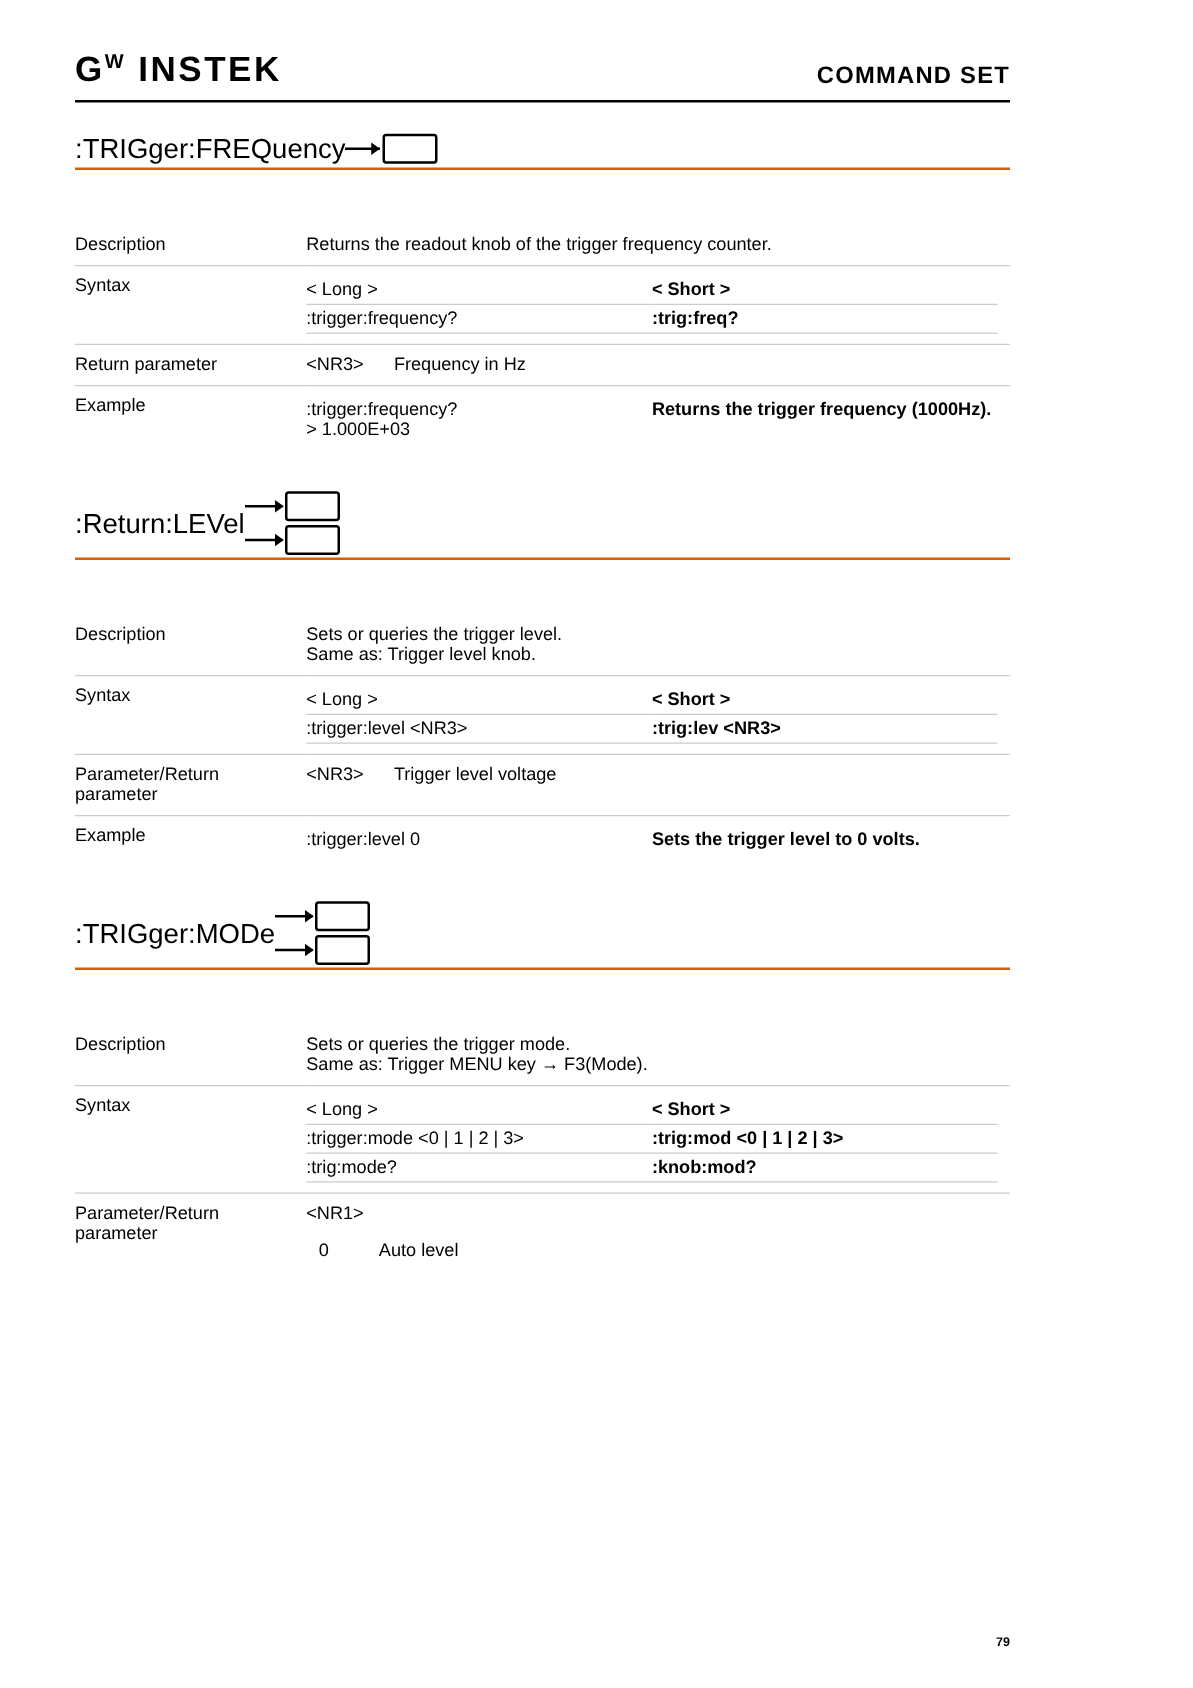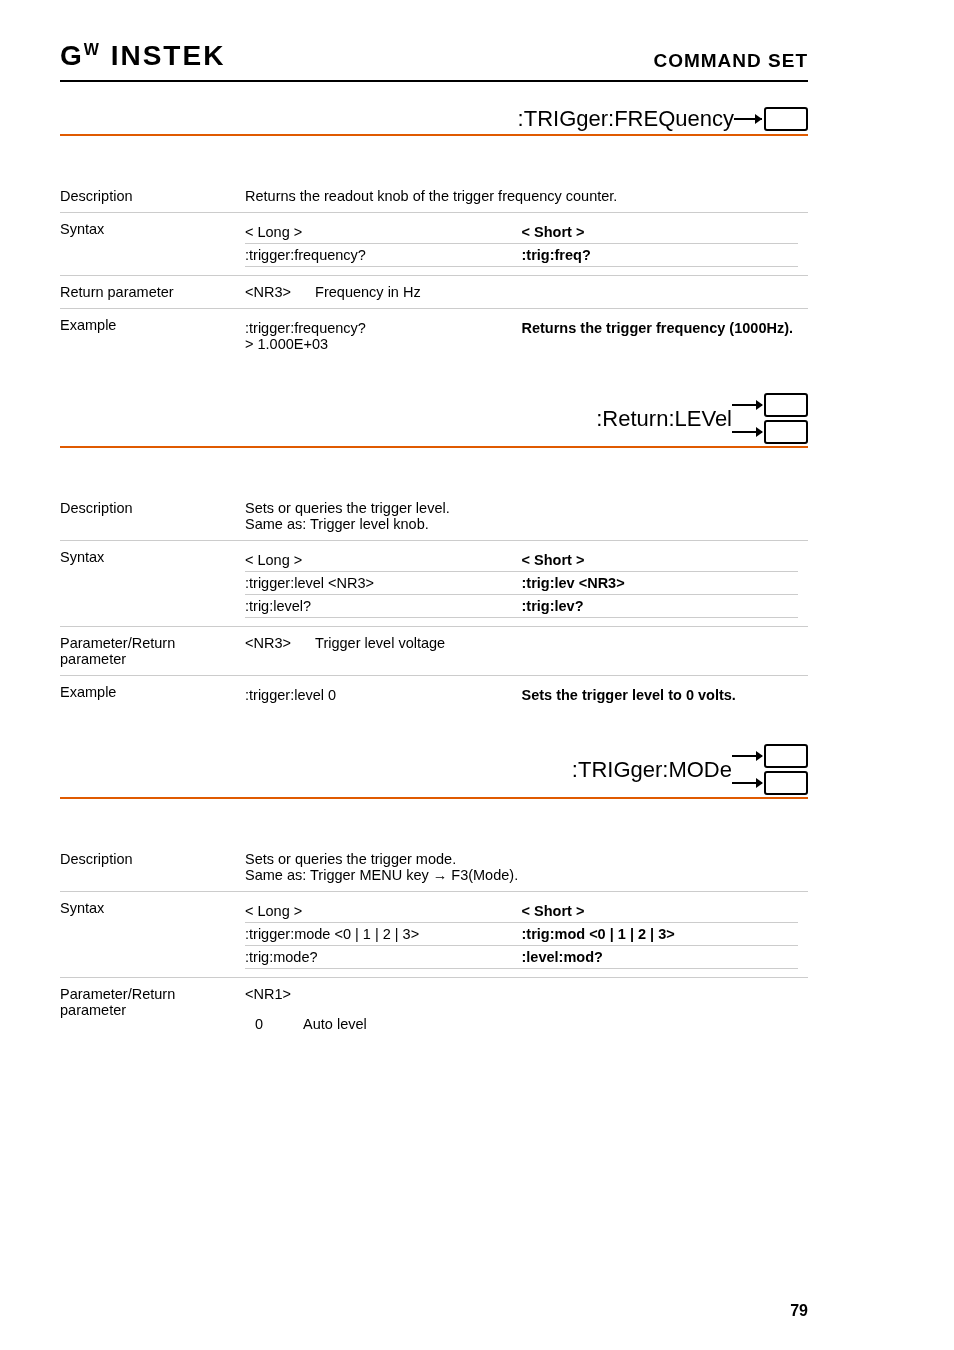":TRIGger:FREQuency" .command-title-row { justify-content: flex-end -> flex-start }
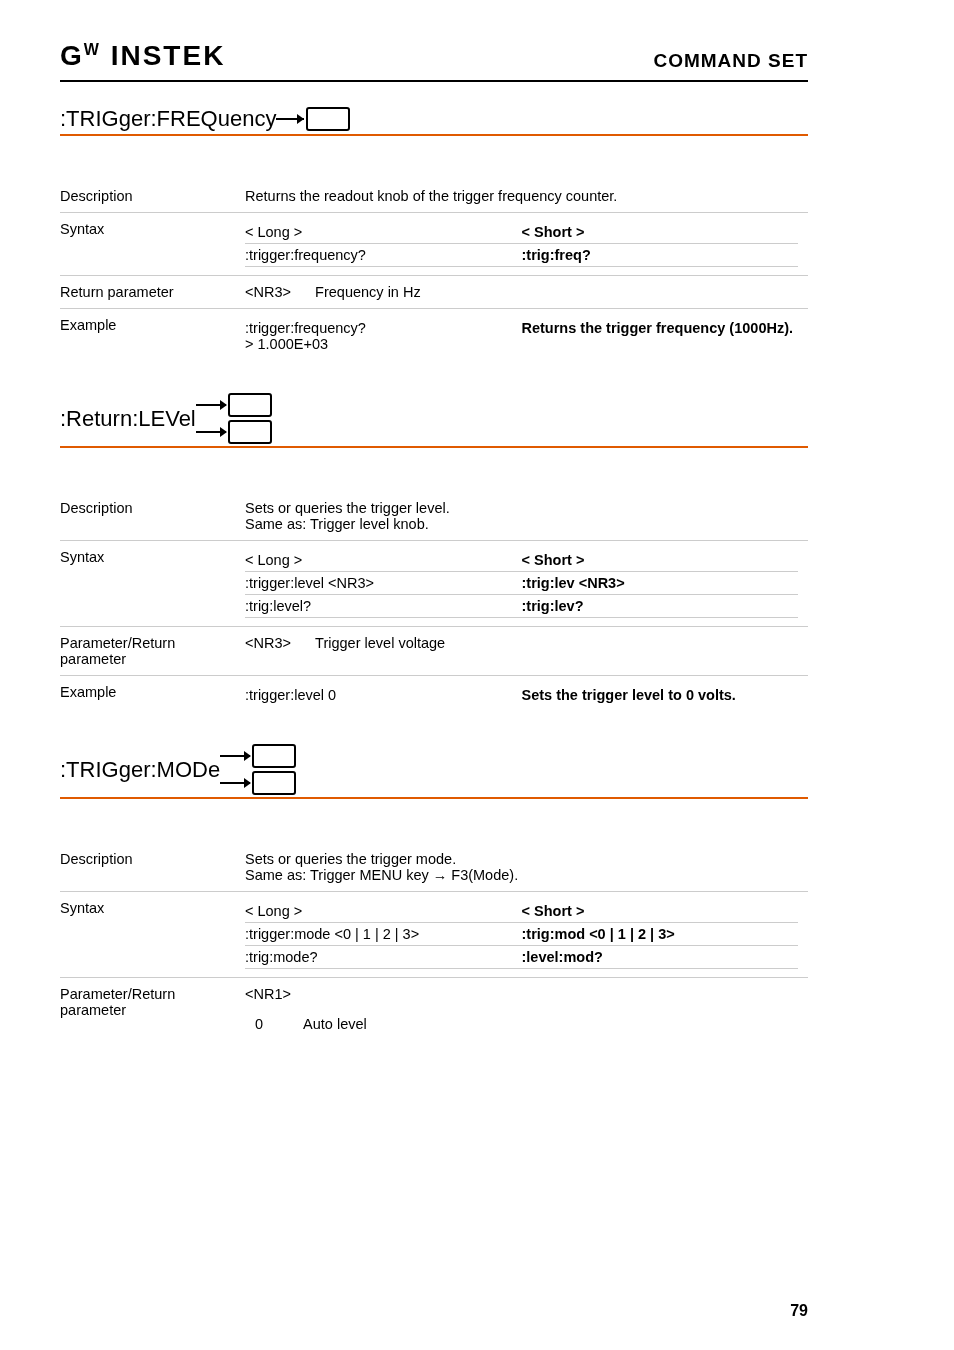":trig:level?" tr { html: <tr> <td>:trig:level?</td> <td>:trig:lev?</td> </tr> -> none }
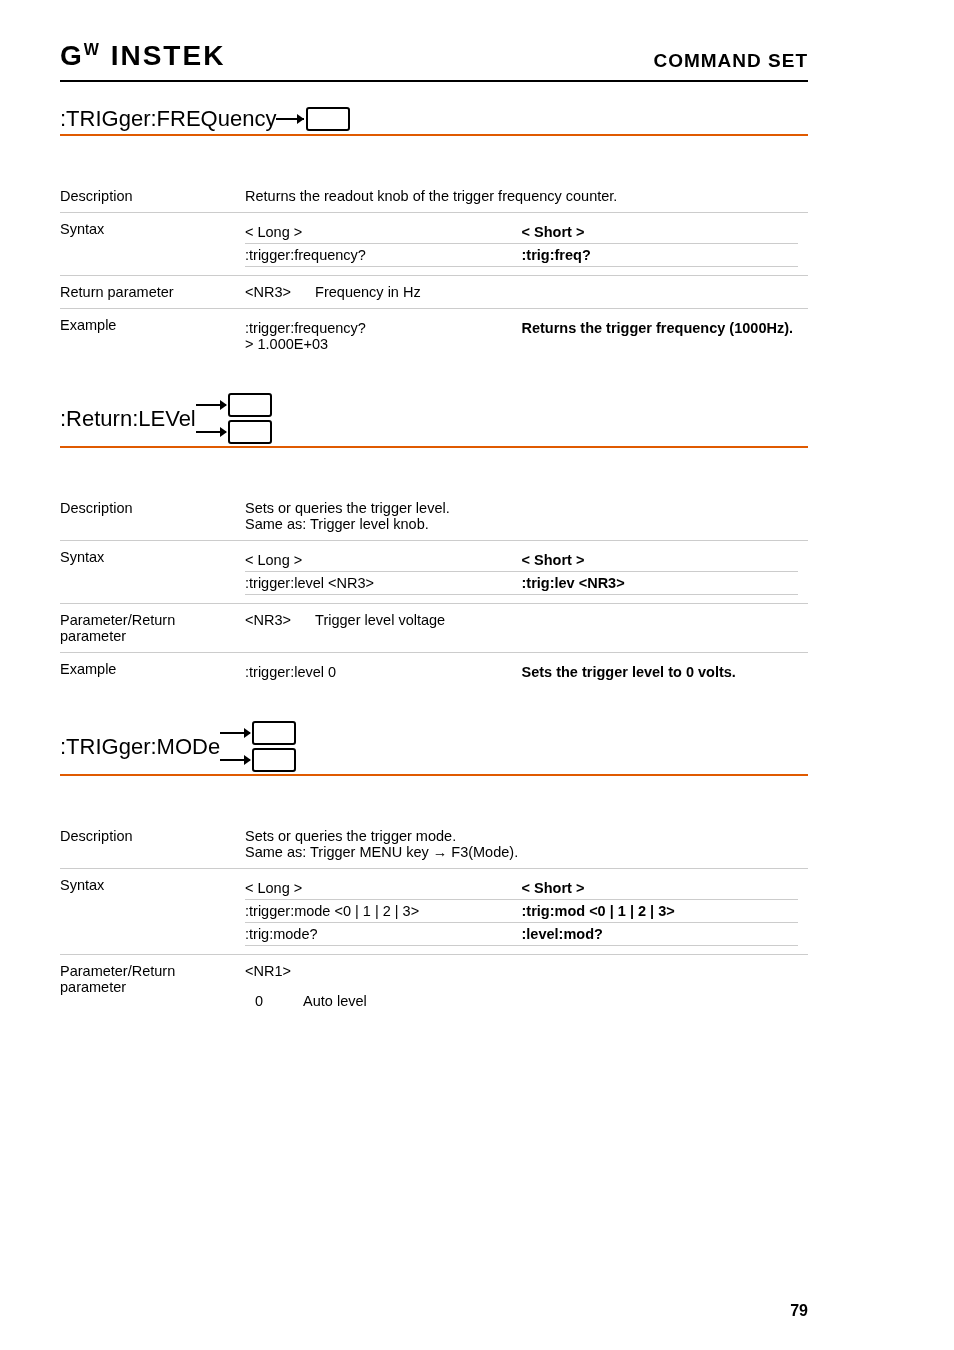":level:mod?" td.syntax-col2 { text: :level:mod -> :knob:mod }
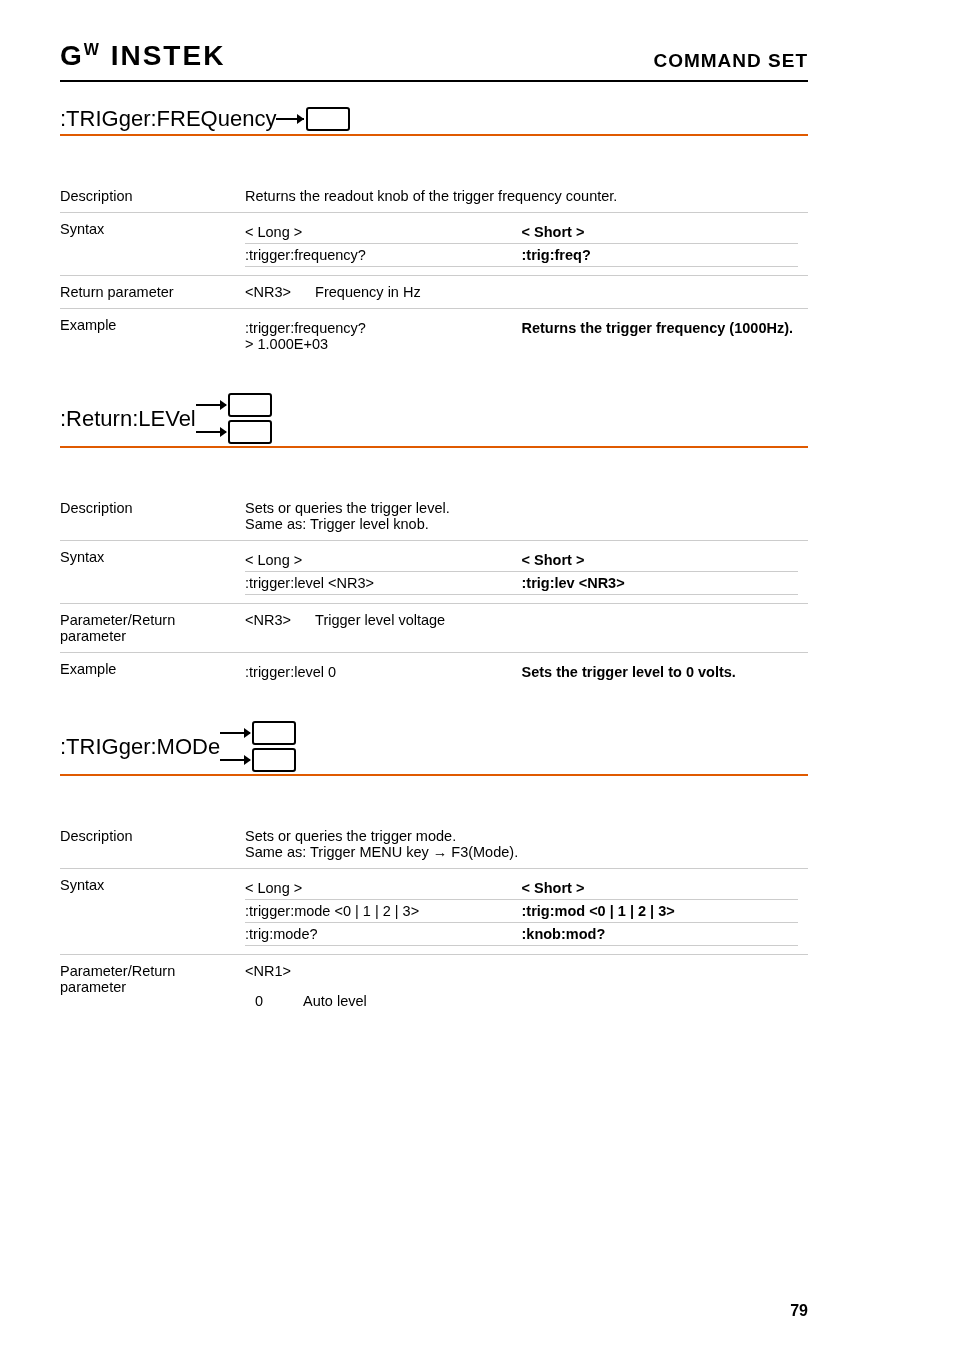"79" .page-number { font-size: 16px -> 10px }
